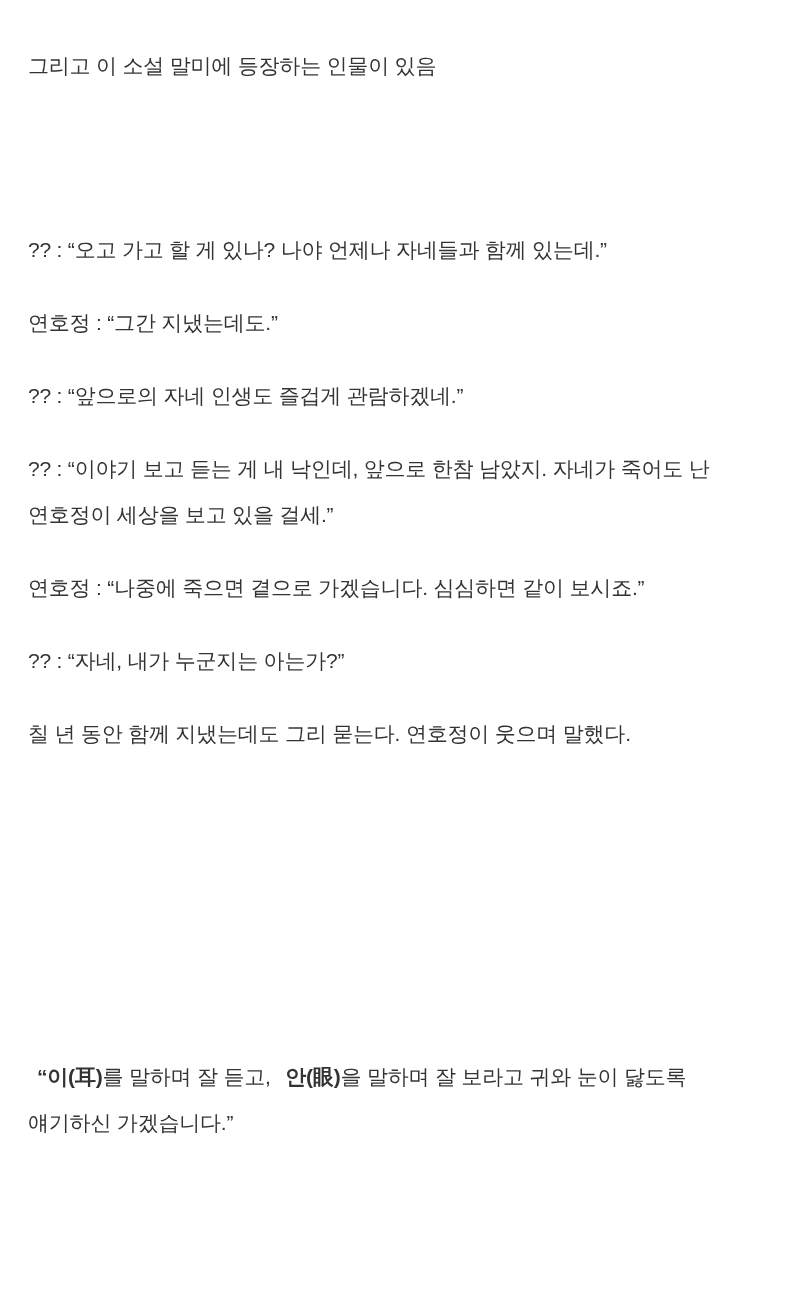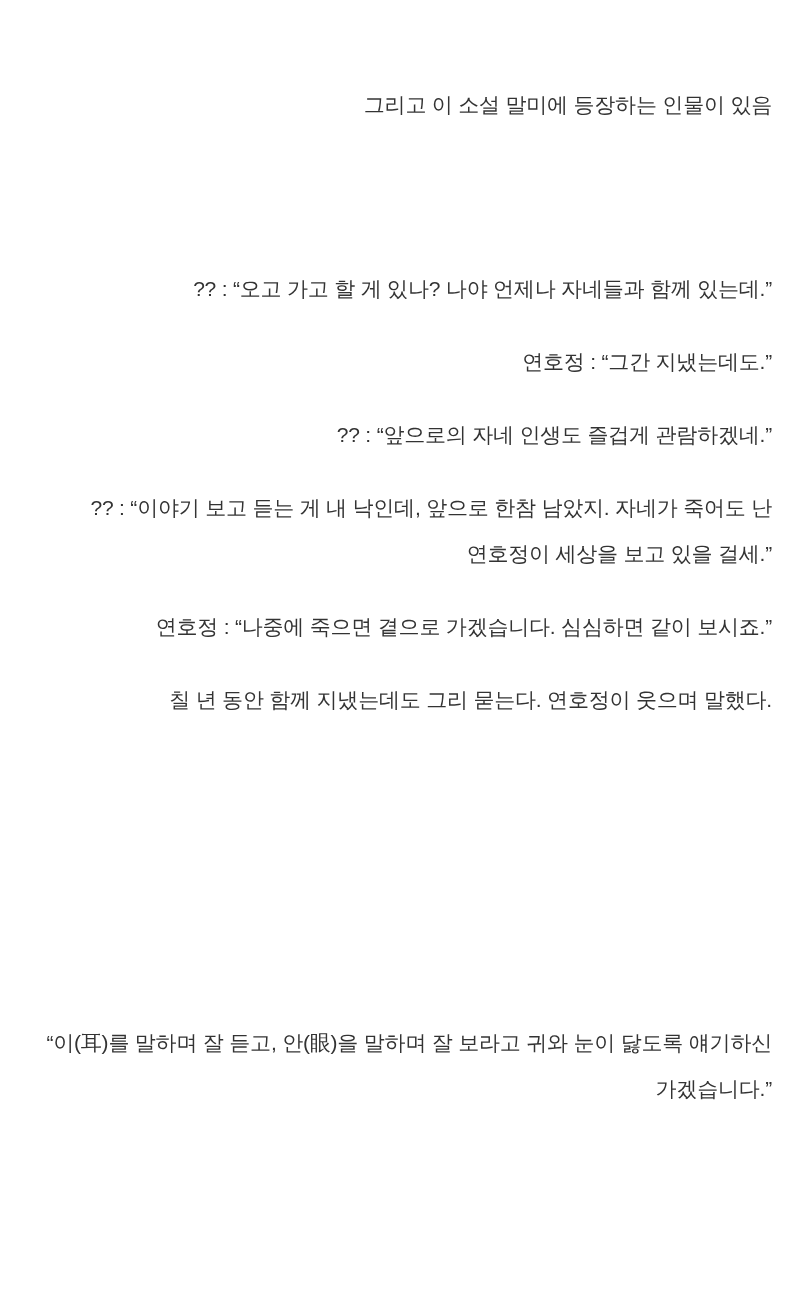"그리고 이 소설 말미에 등장하는" .content { padding: 82px 28px 0 -> 43px 28px 0; text-align: right -> left }
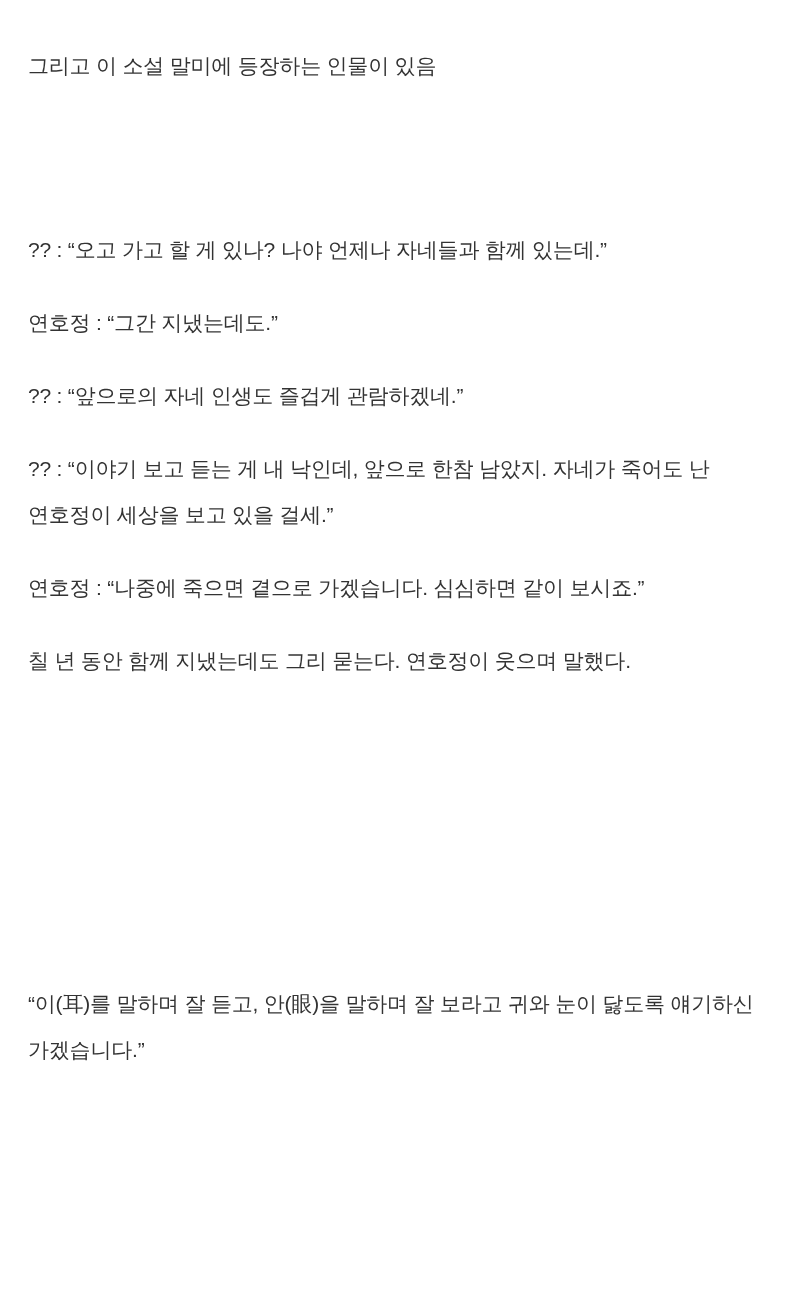"?? : “자네, 내가 누군지는" p { html: none -> <p>?? : “자네, 내가 누군지는 아는가?”</p> }
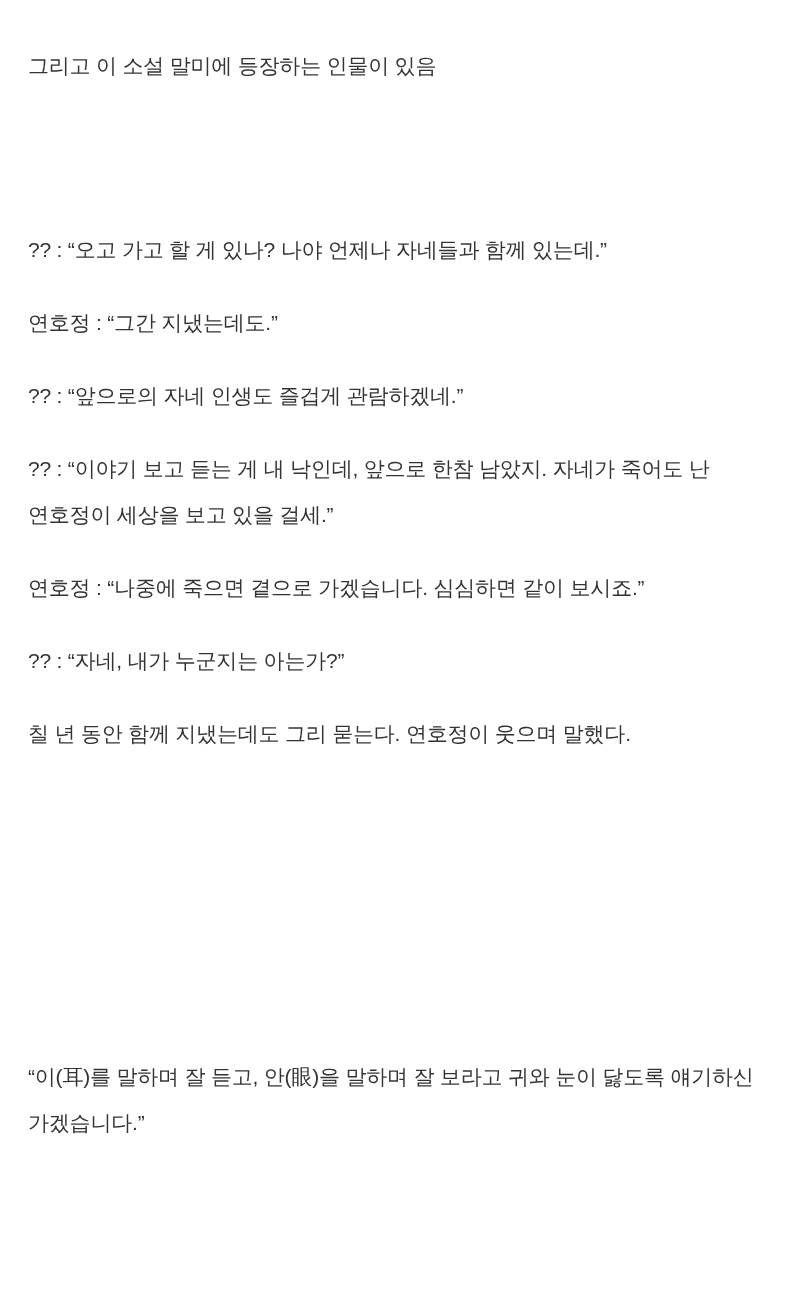"“이(耳)" .bold { font-weight: 400 -> 700; margin-left: none -> 9px }
